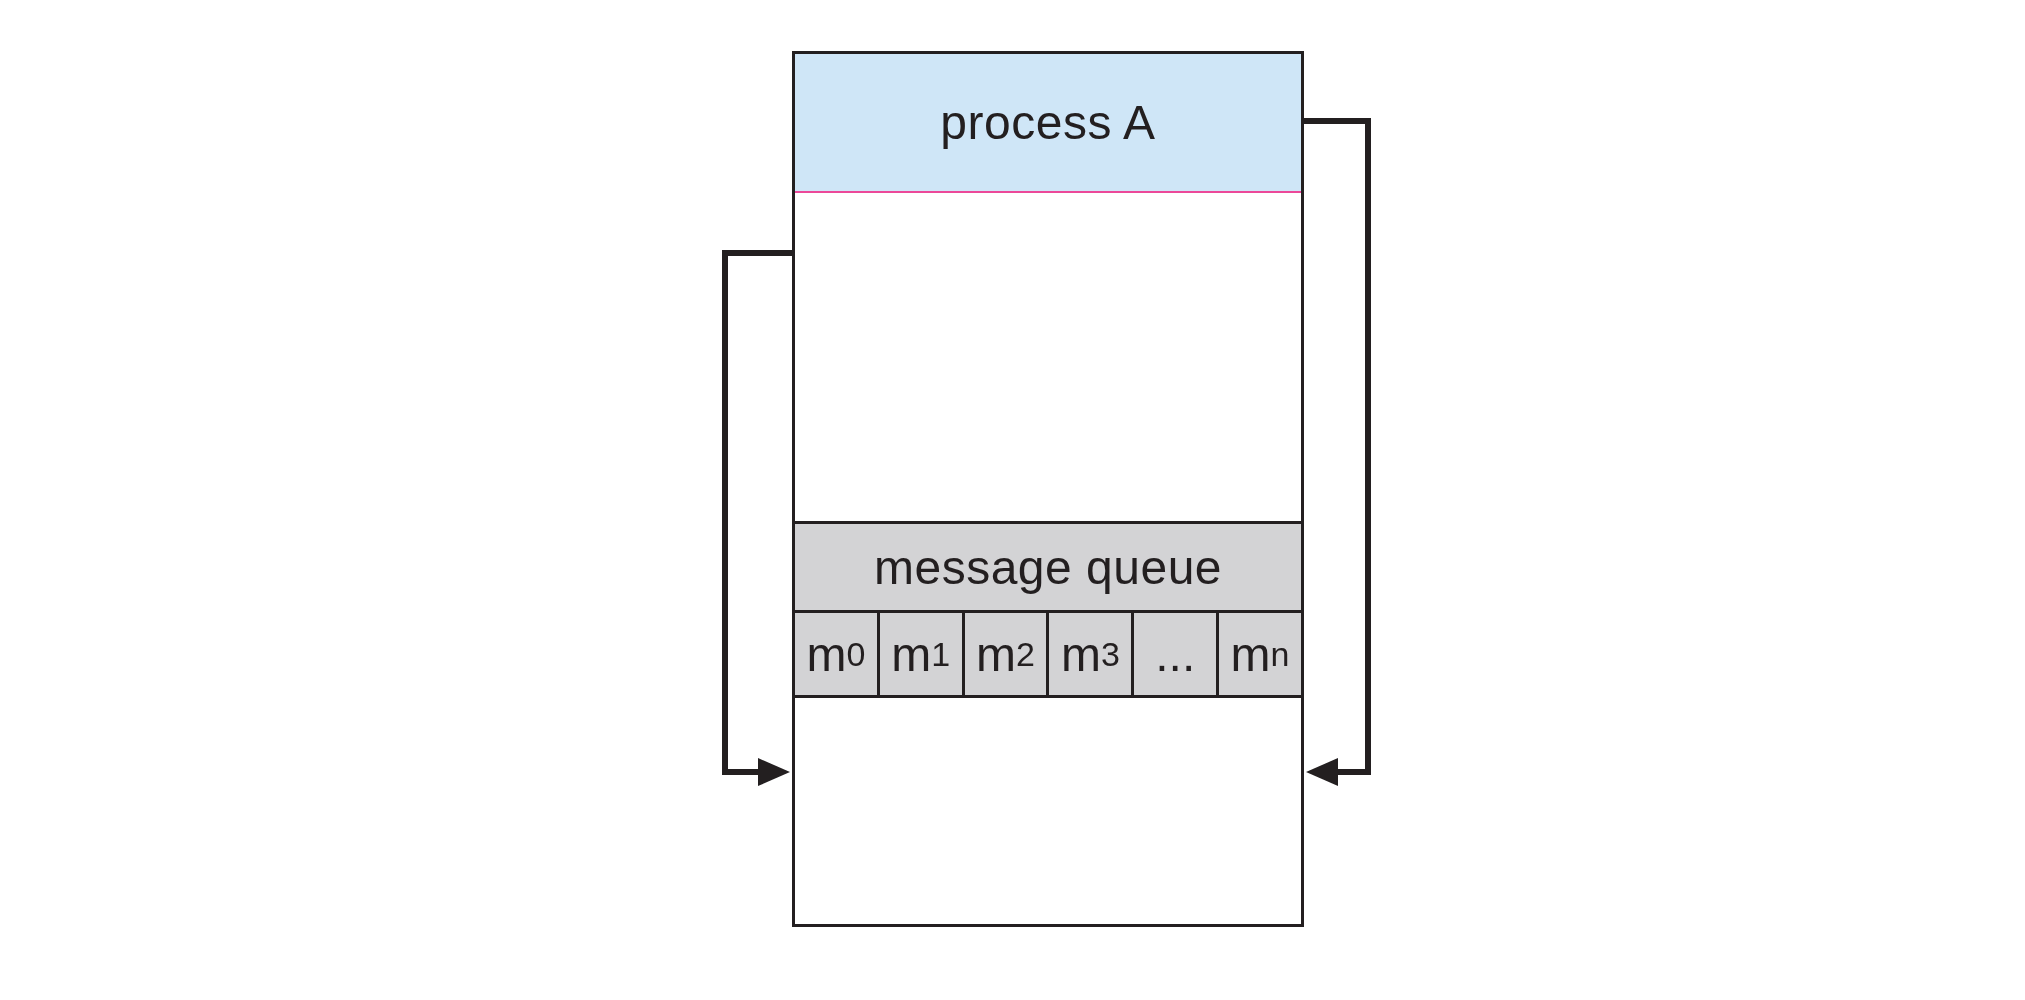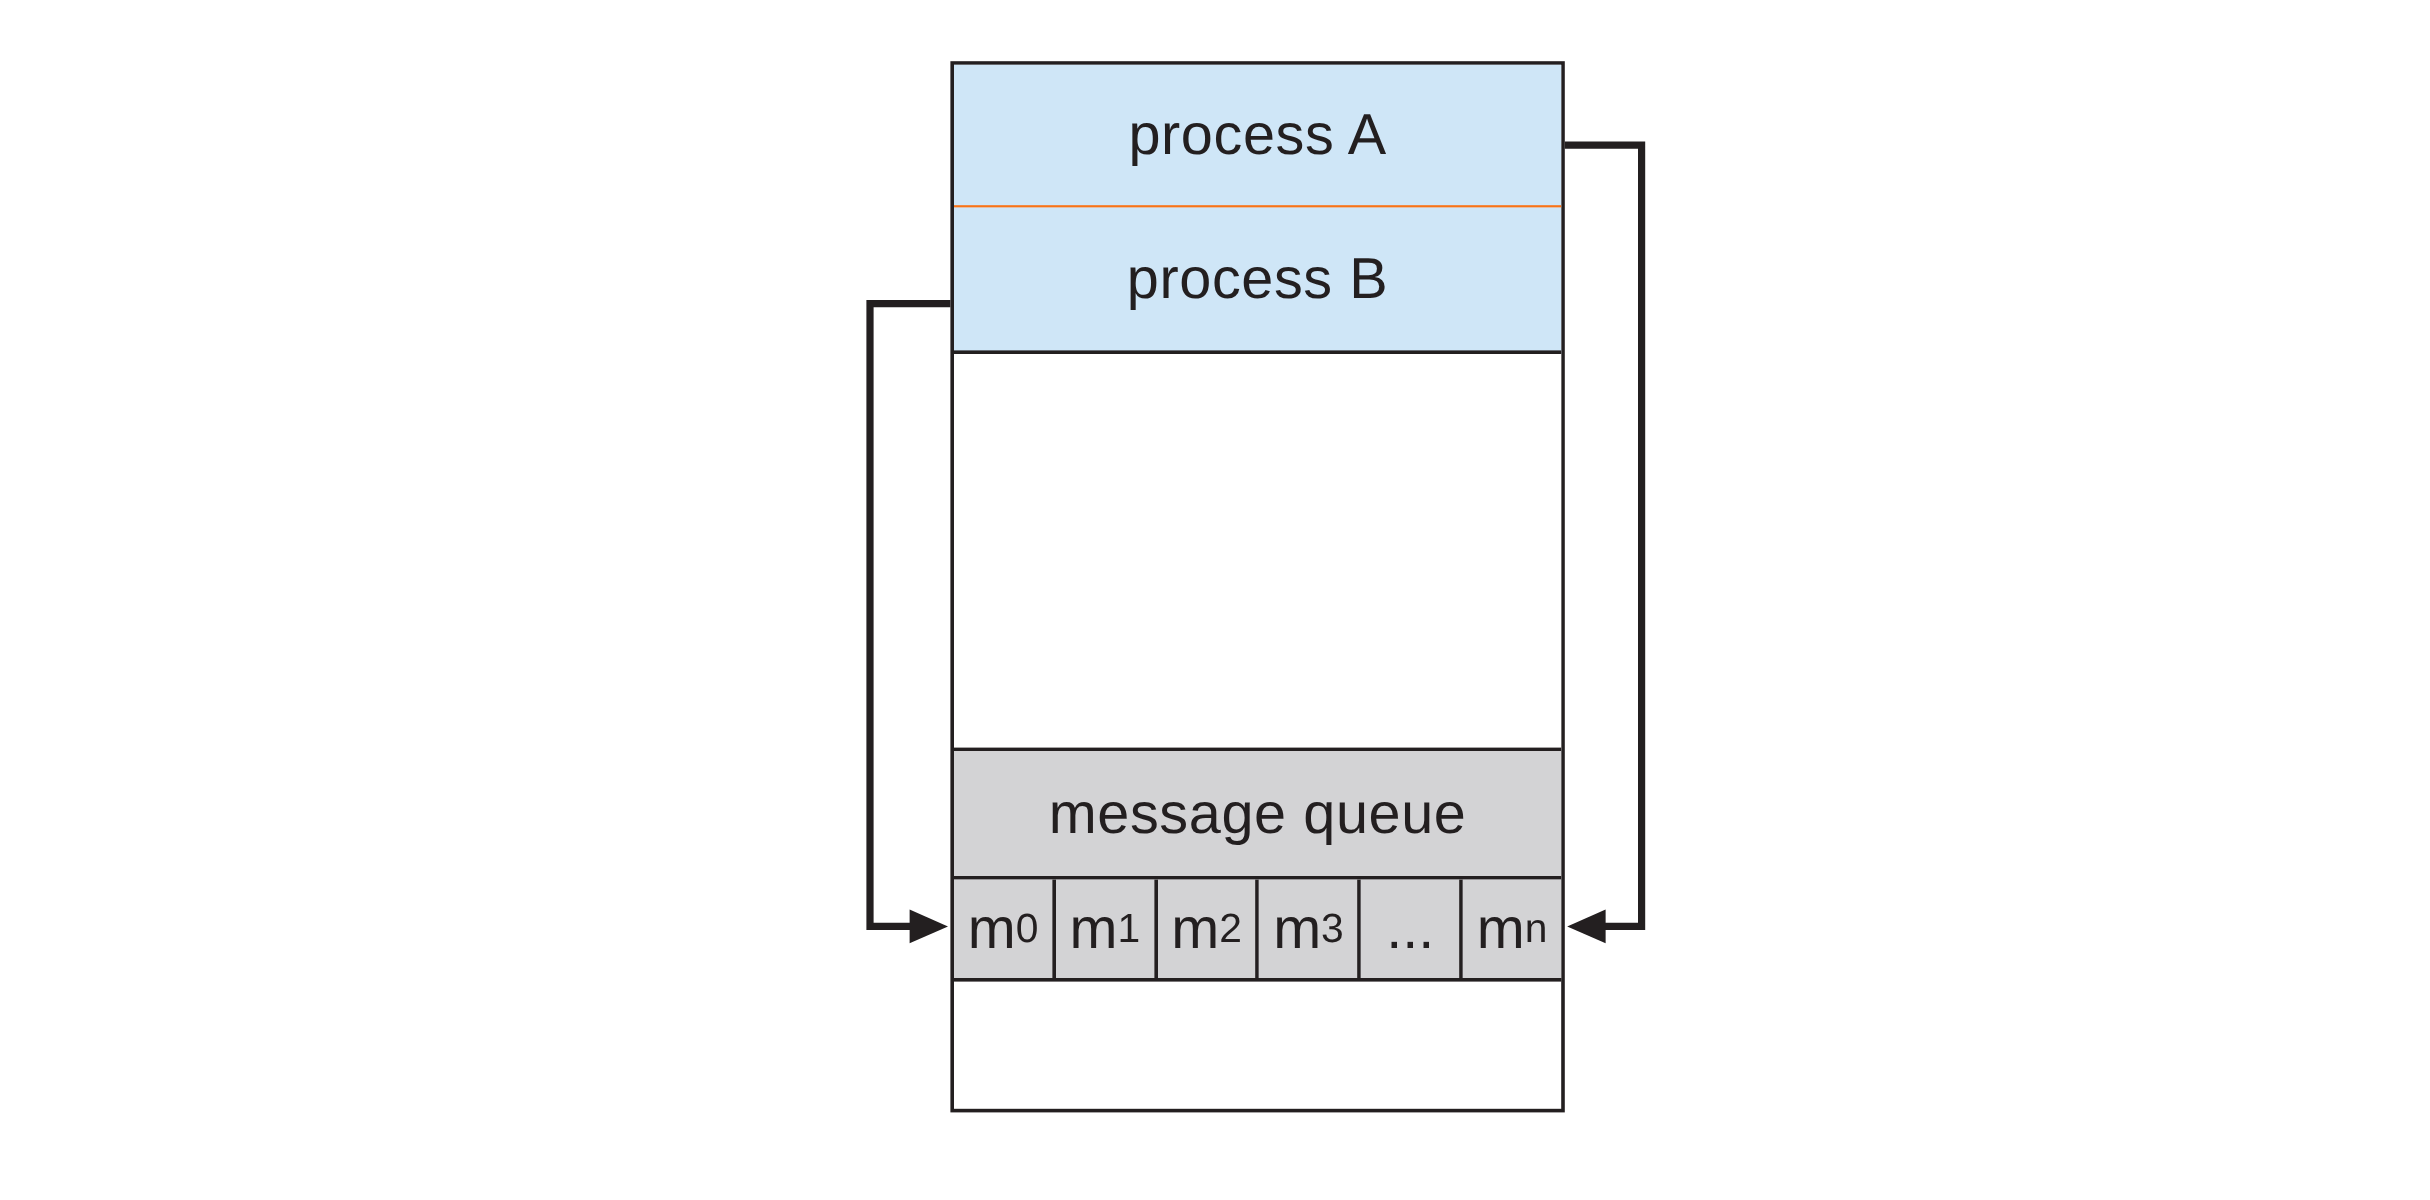"process A" .process-a { border-bottom: 2px solid #f97316 -> 2px solid #ec4899; height: 119px -> 139px }
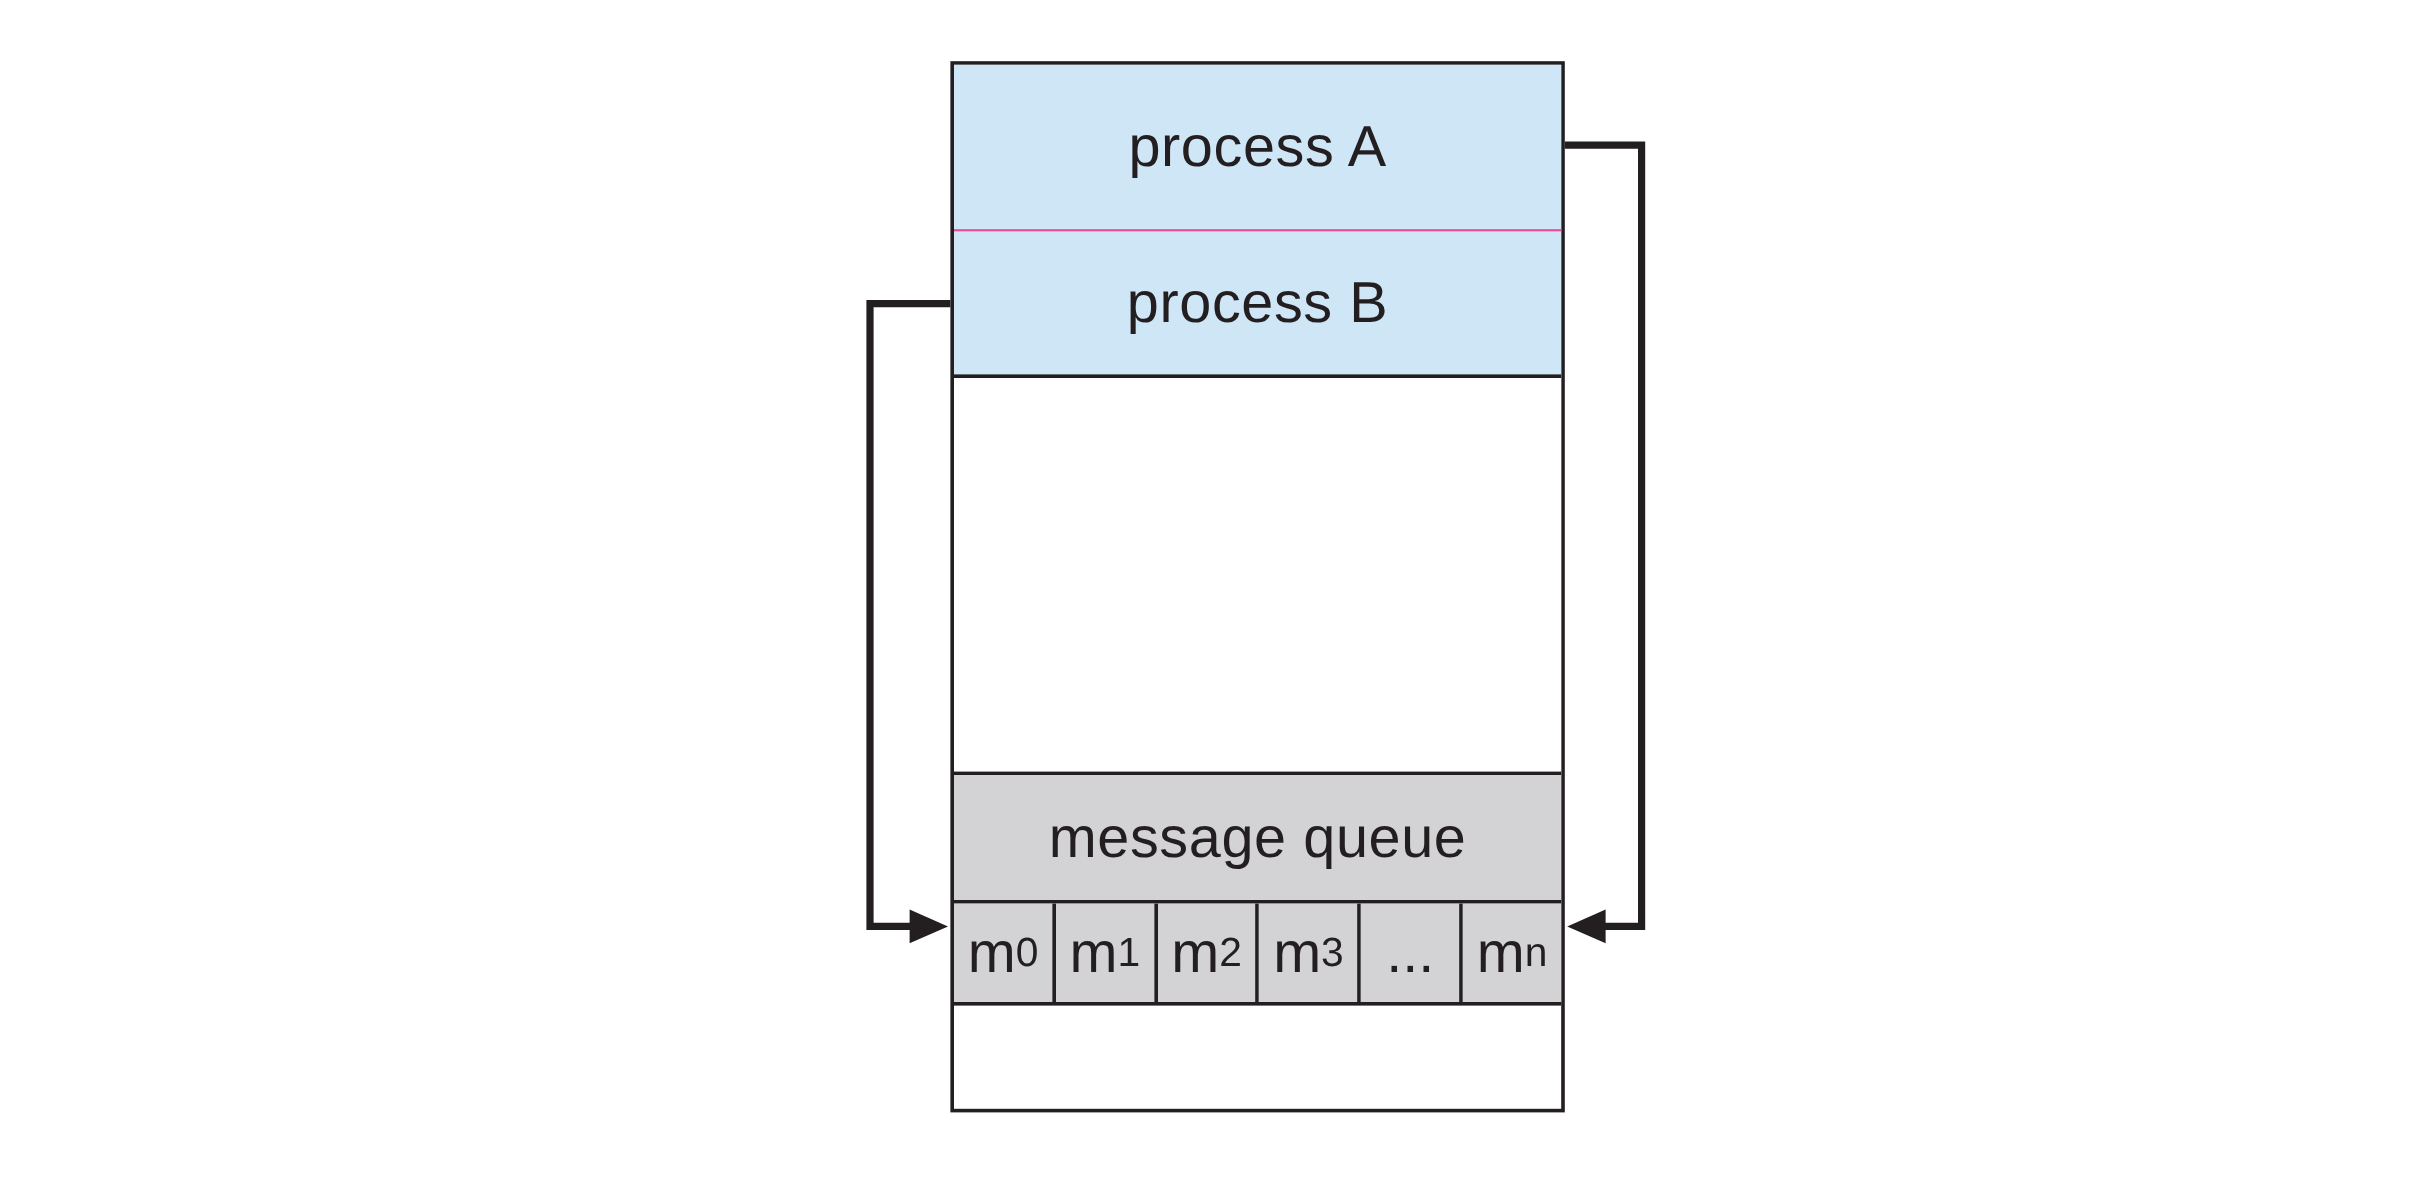"process B" div.row { html: <div> <span>process B</span> </div> -> none }
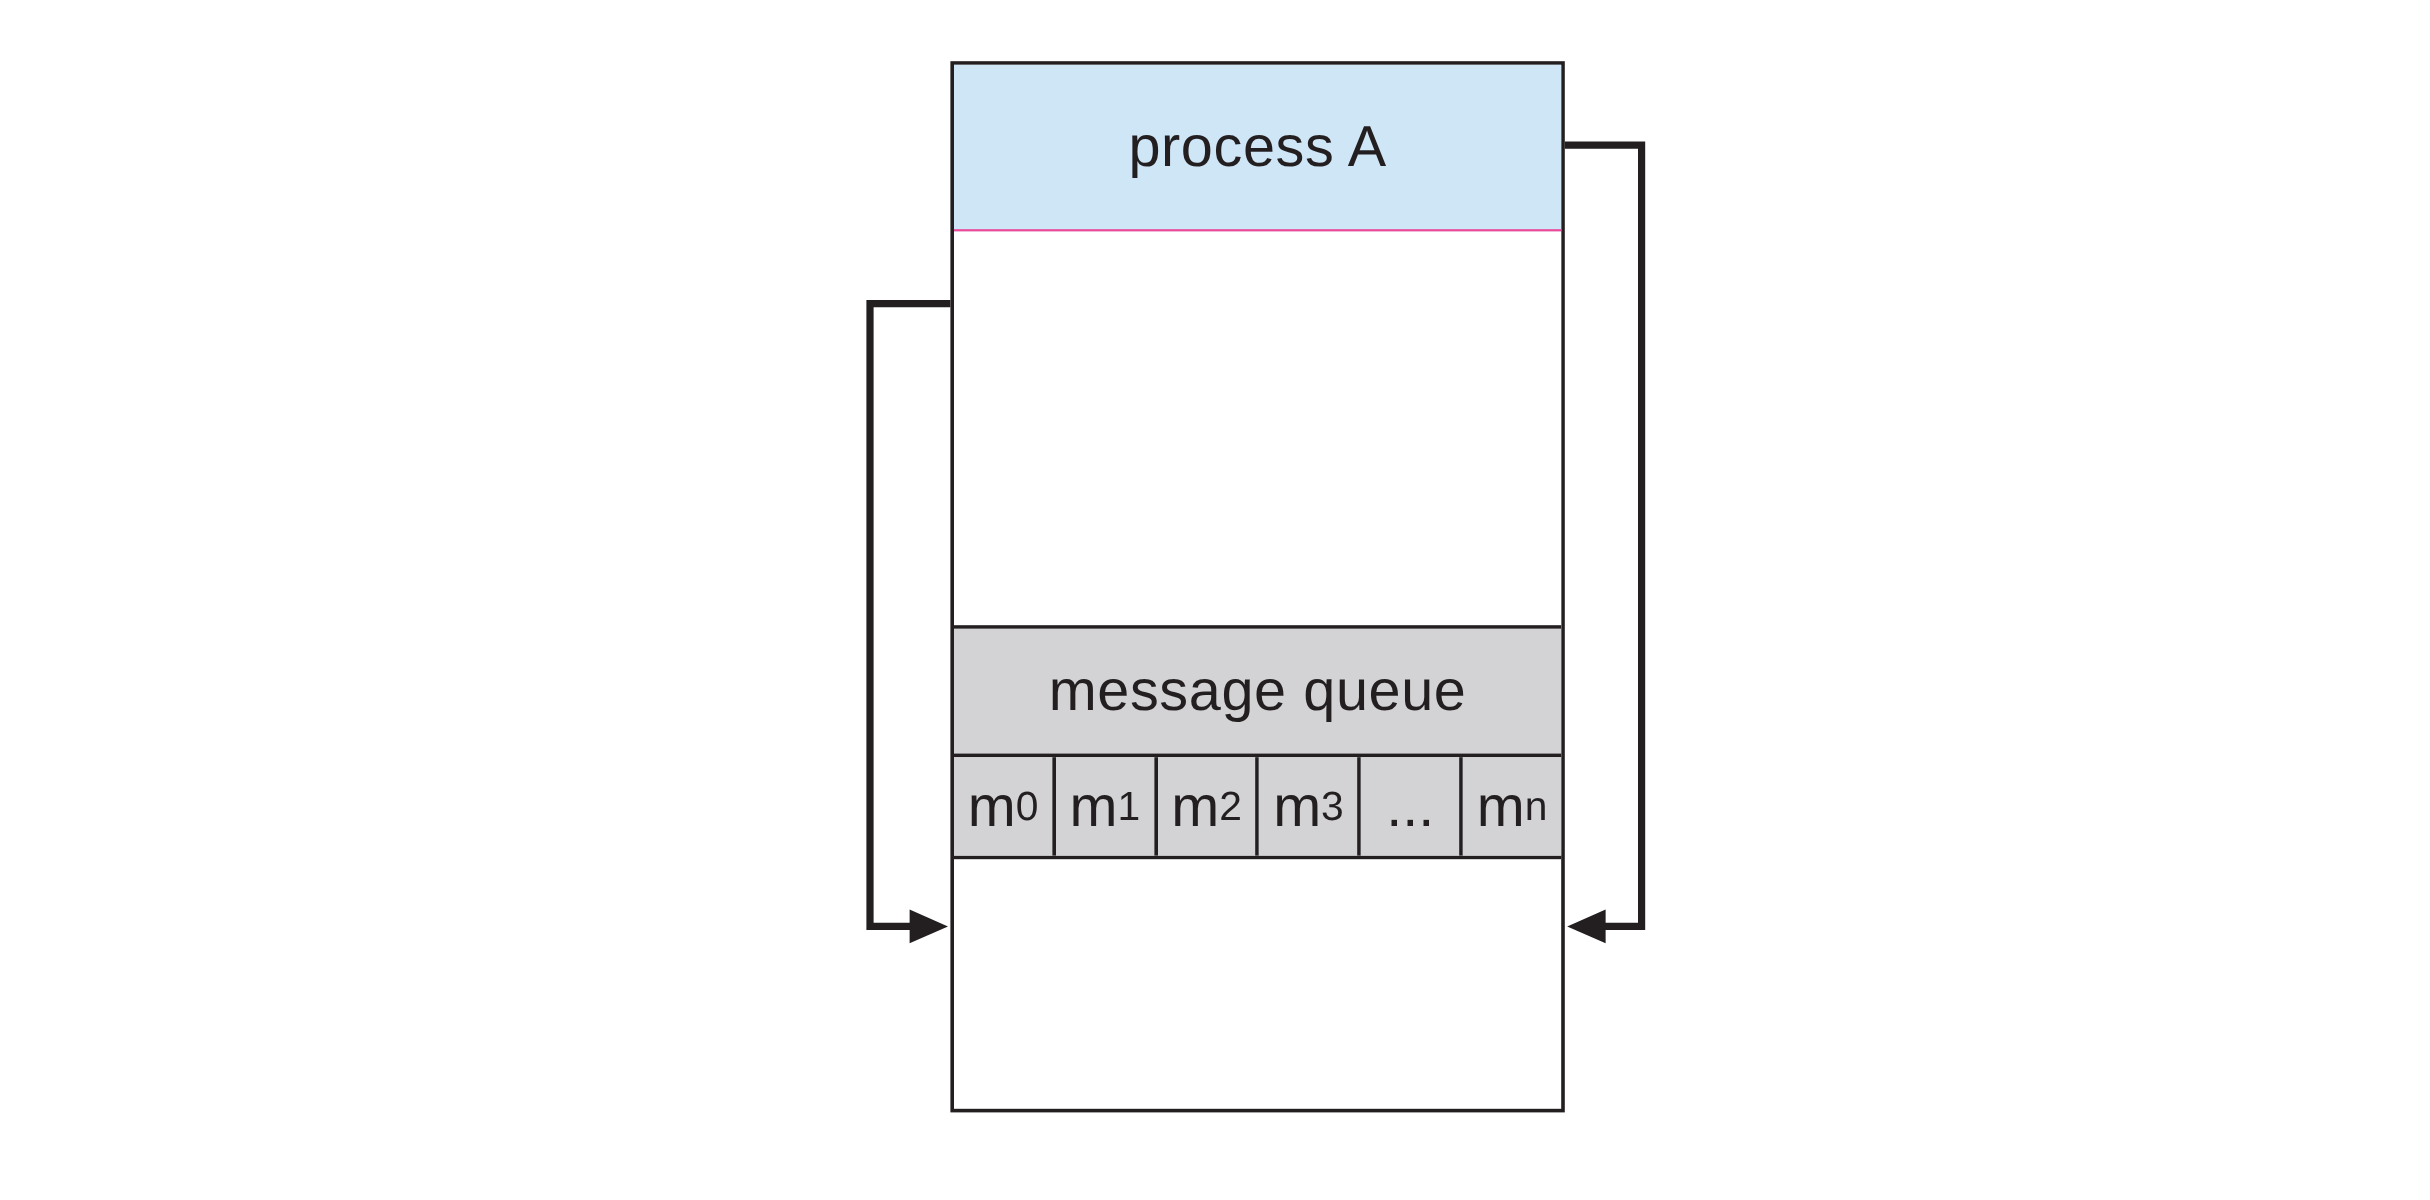"message queue" .queue-header { height: 107px -> 89px }
